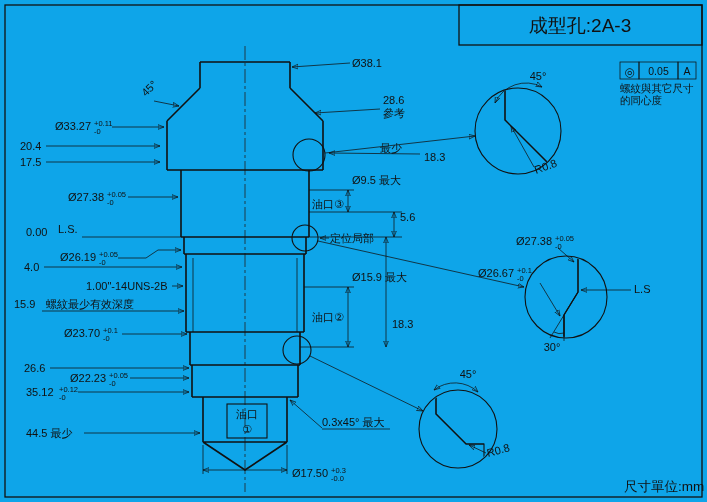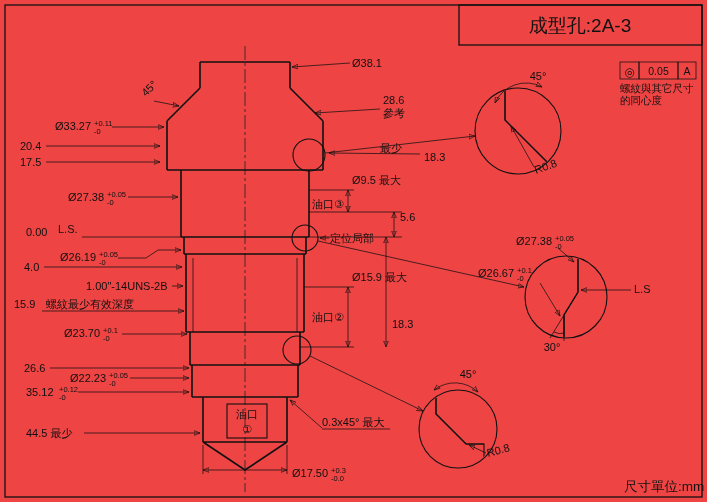"成型孔:2A-3" .canvas { background: #ef4444 -> #0ea5e9 }
